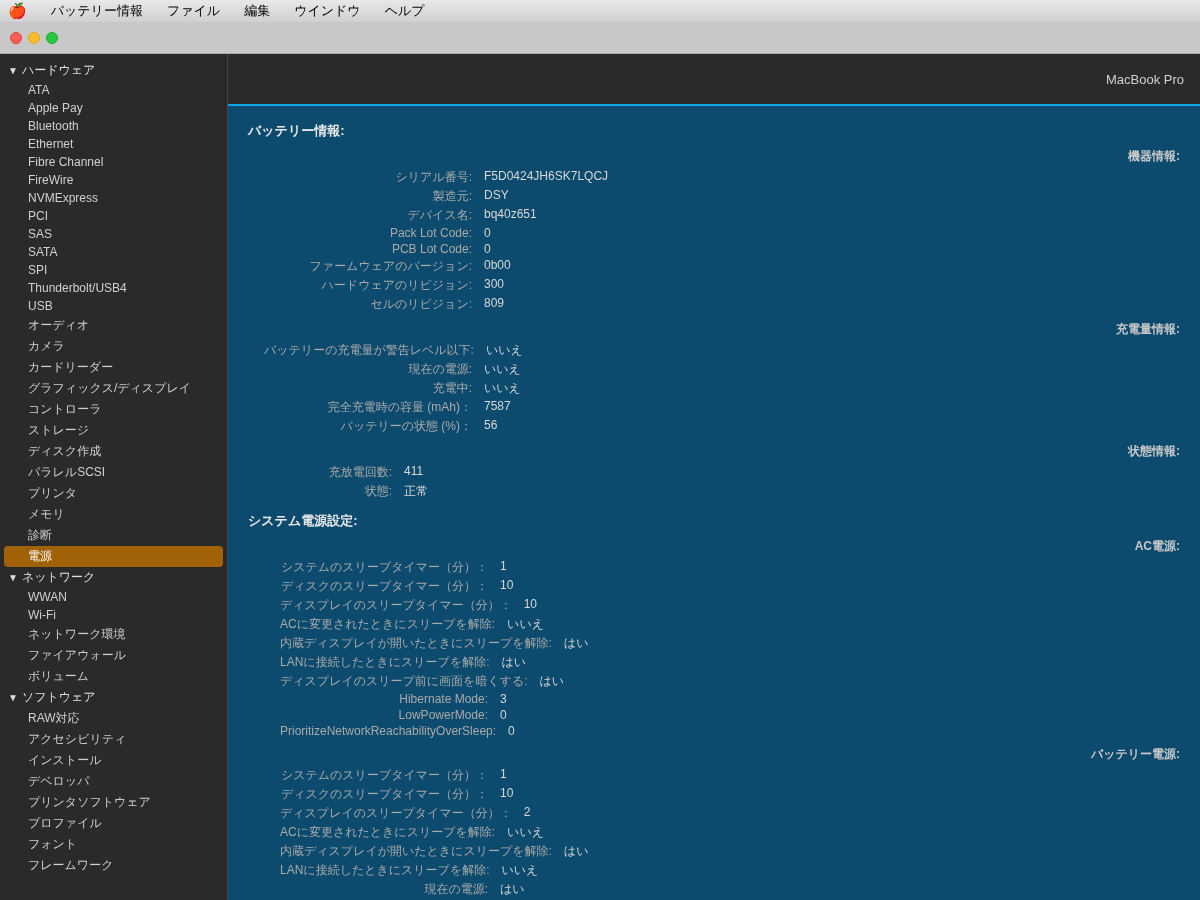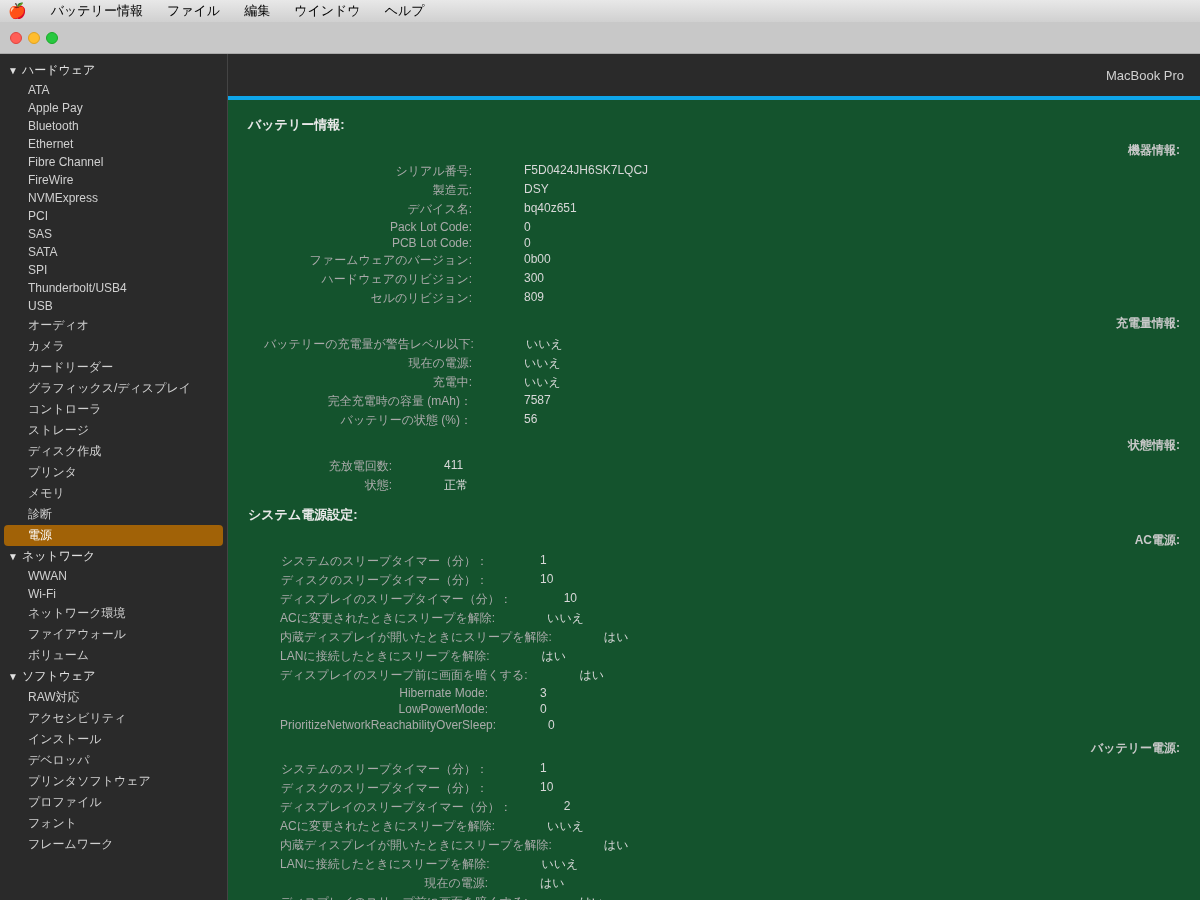"MacBook Pro" .content-title-bar { border-bottom: 4px solid #0ea5e9 -> 2px solid #0ea5e9; height: 46px -> 52px }
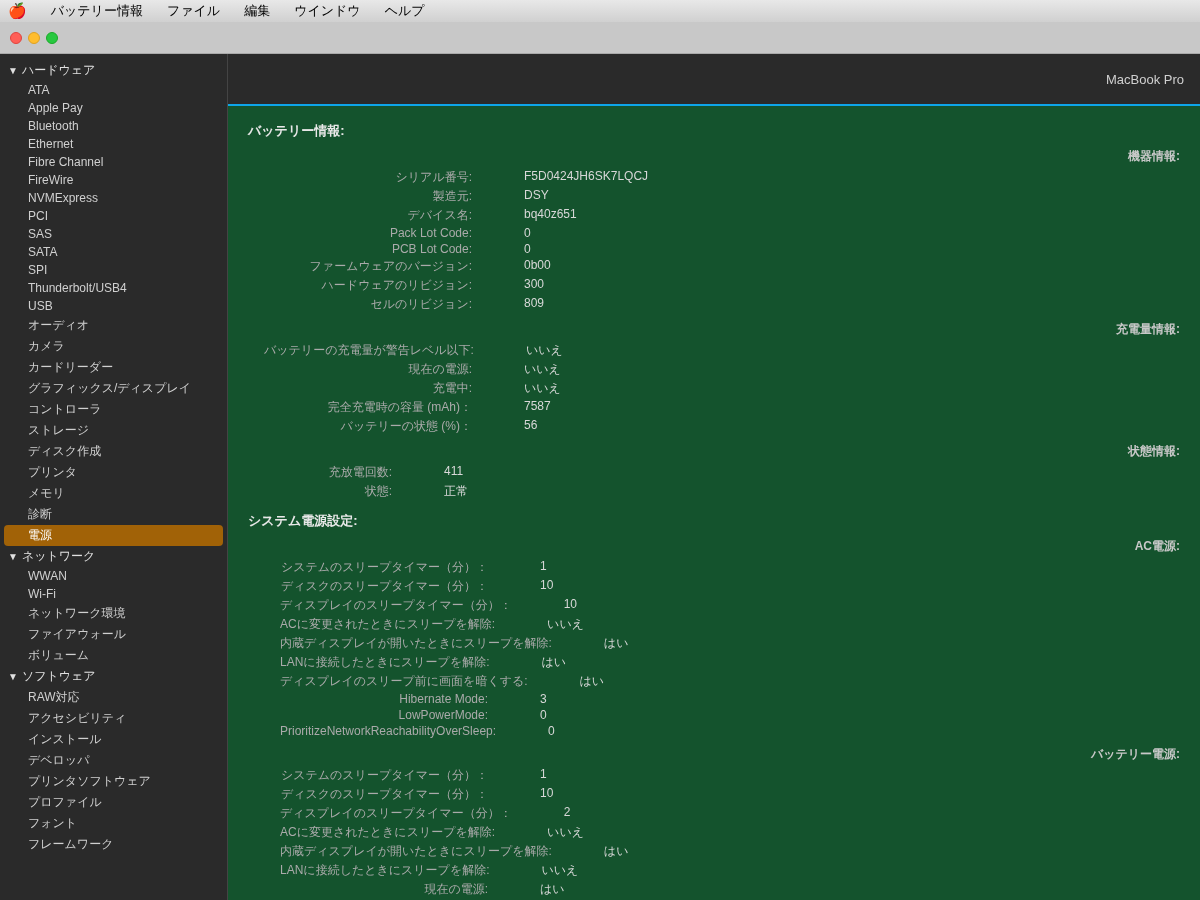"バッテリー情報:" .content { background: #14532d -> #0c4a6e }
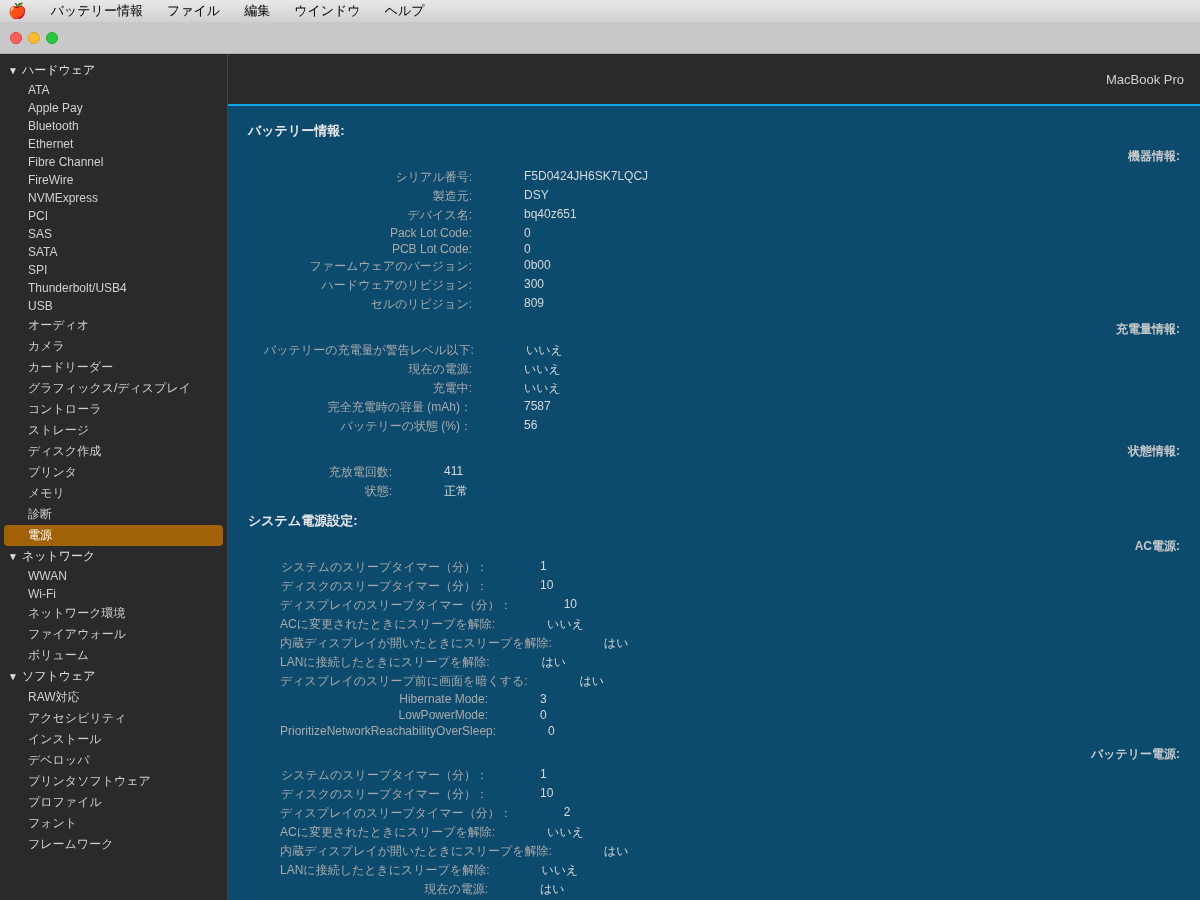"シリアル番号:" .info-row { gap: 40px -> none }
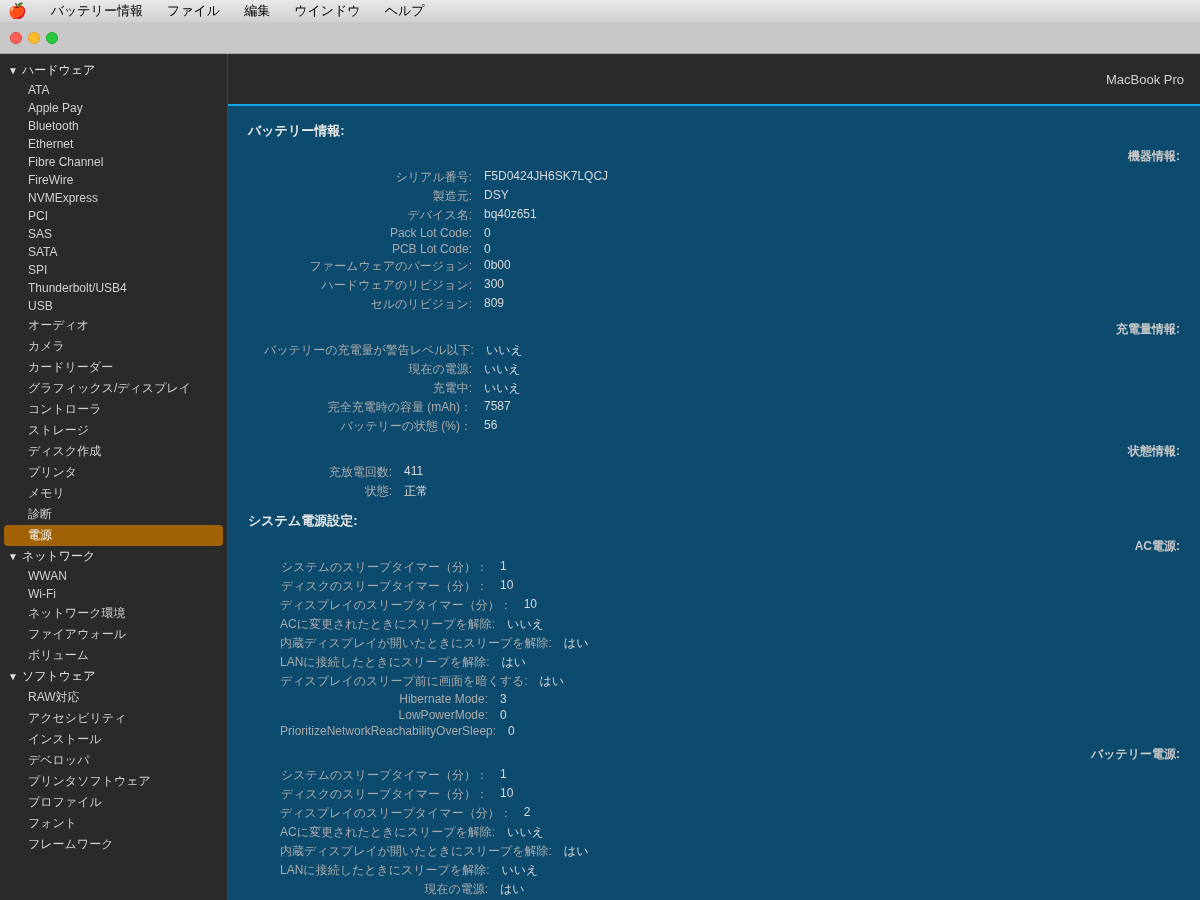"パラレルSCSI" div.sidebar-item { html: none -> <div>パラレルSCSI</div> }
